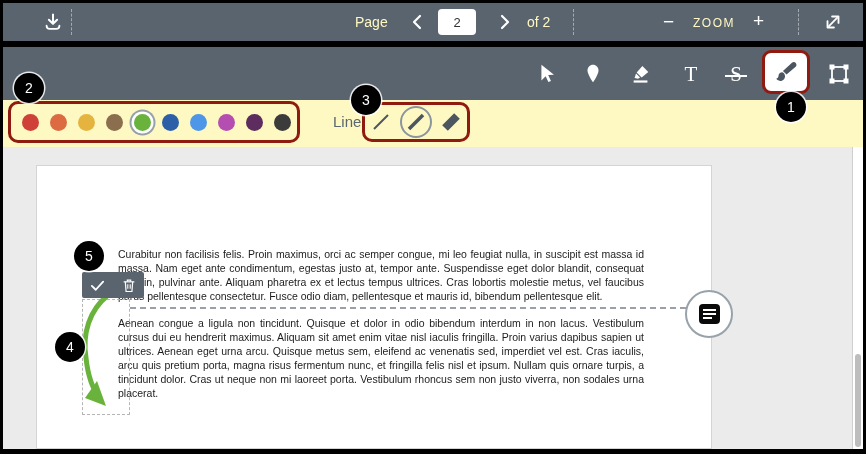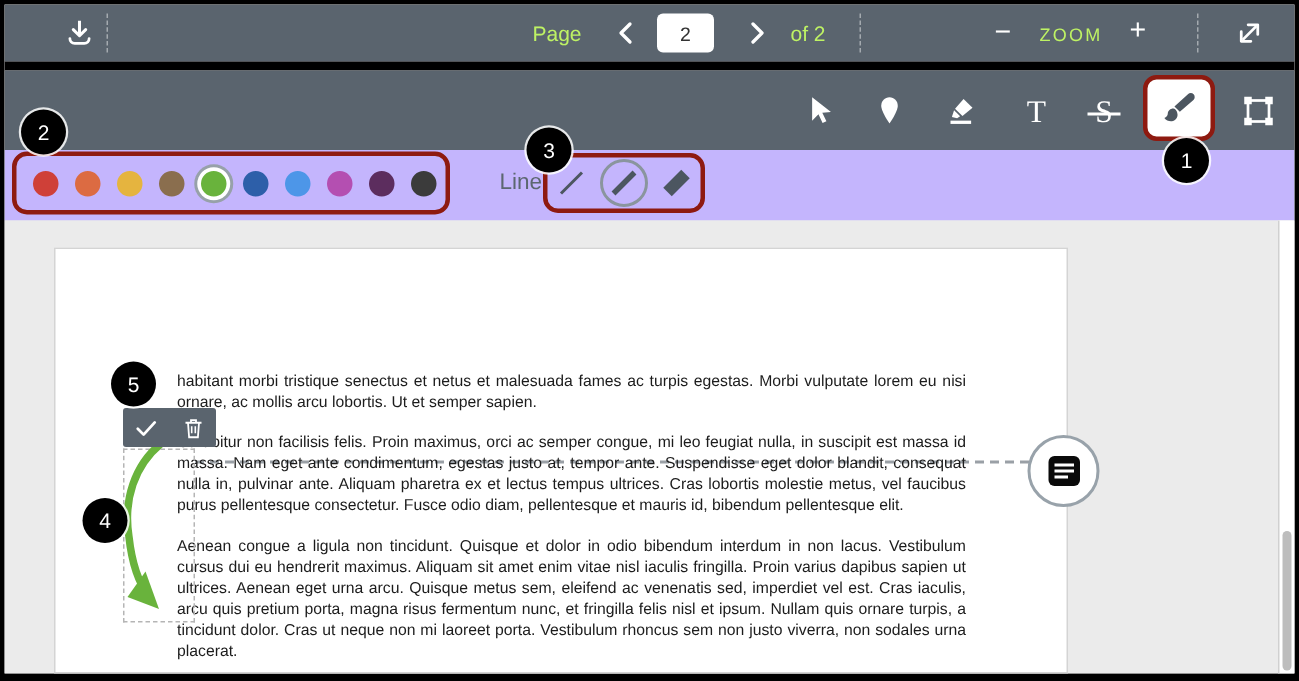"Page" .tt-label { color: #bef264 -> #fef9c3 }
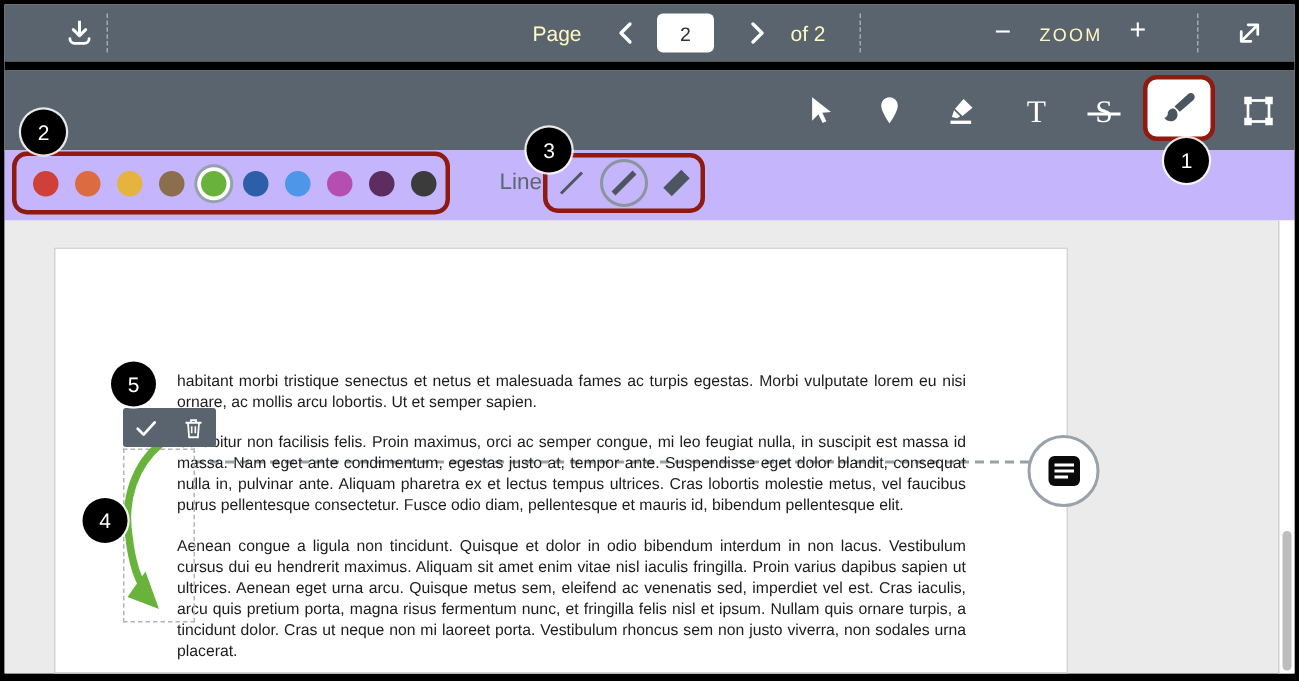"Line" .options-row { background: #c4b5fd -> #fef9c3 }
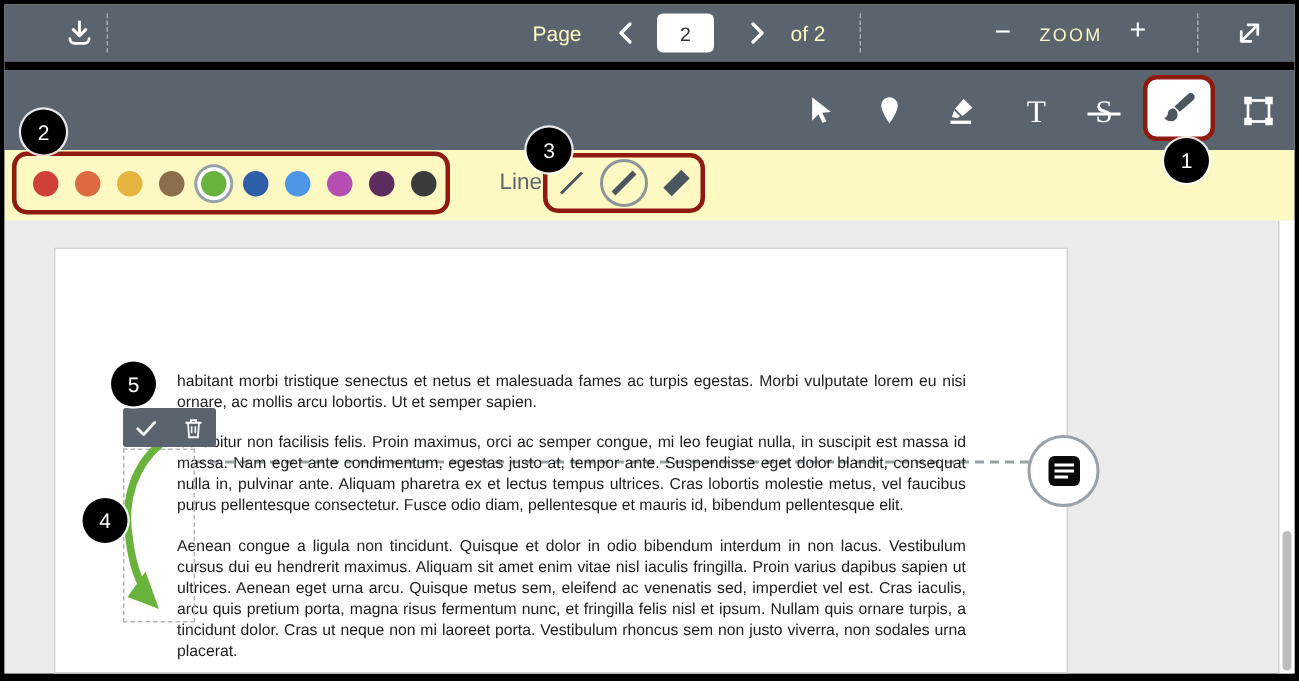"habitant morbi tristique senectus et" p { html: <p>habitant morbi tristique senectus et netus et malesuada fames ac turpis egestas. Morbi vulputate lorem eu nisi ornare, ac mollis arcu lobortis. Ut et semper sapien.</p> -> none }
